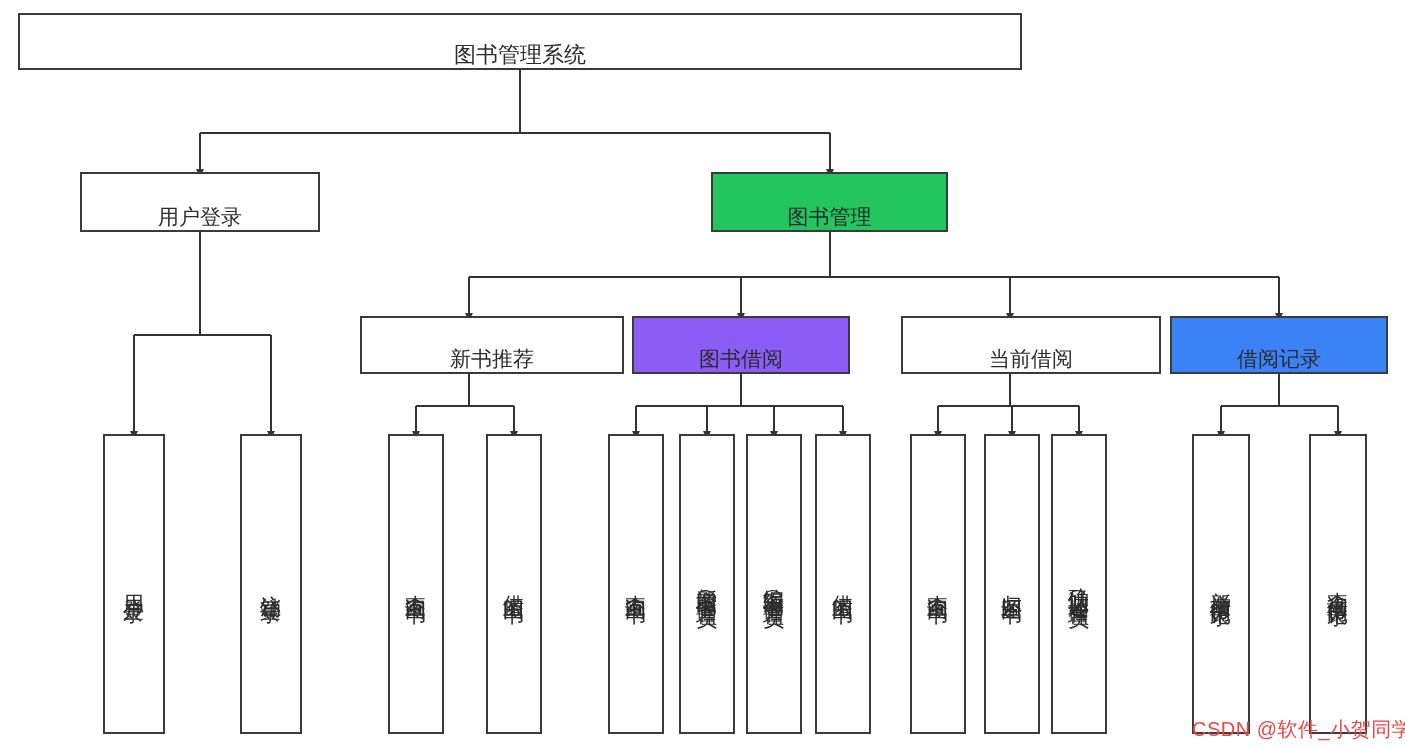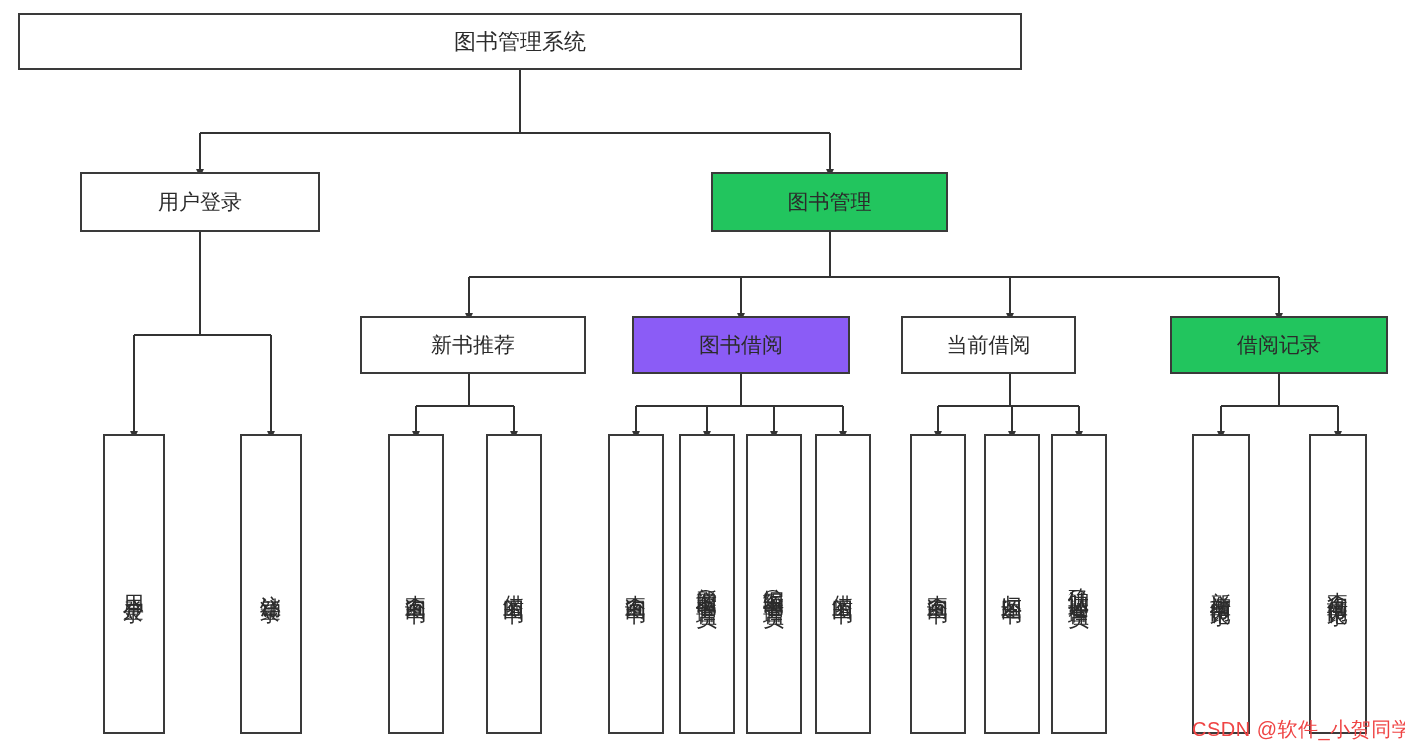"图书管理系统" .node { align-items: center -> flex-end }
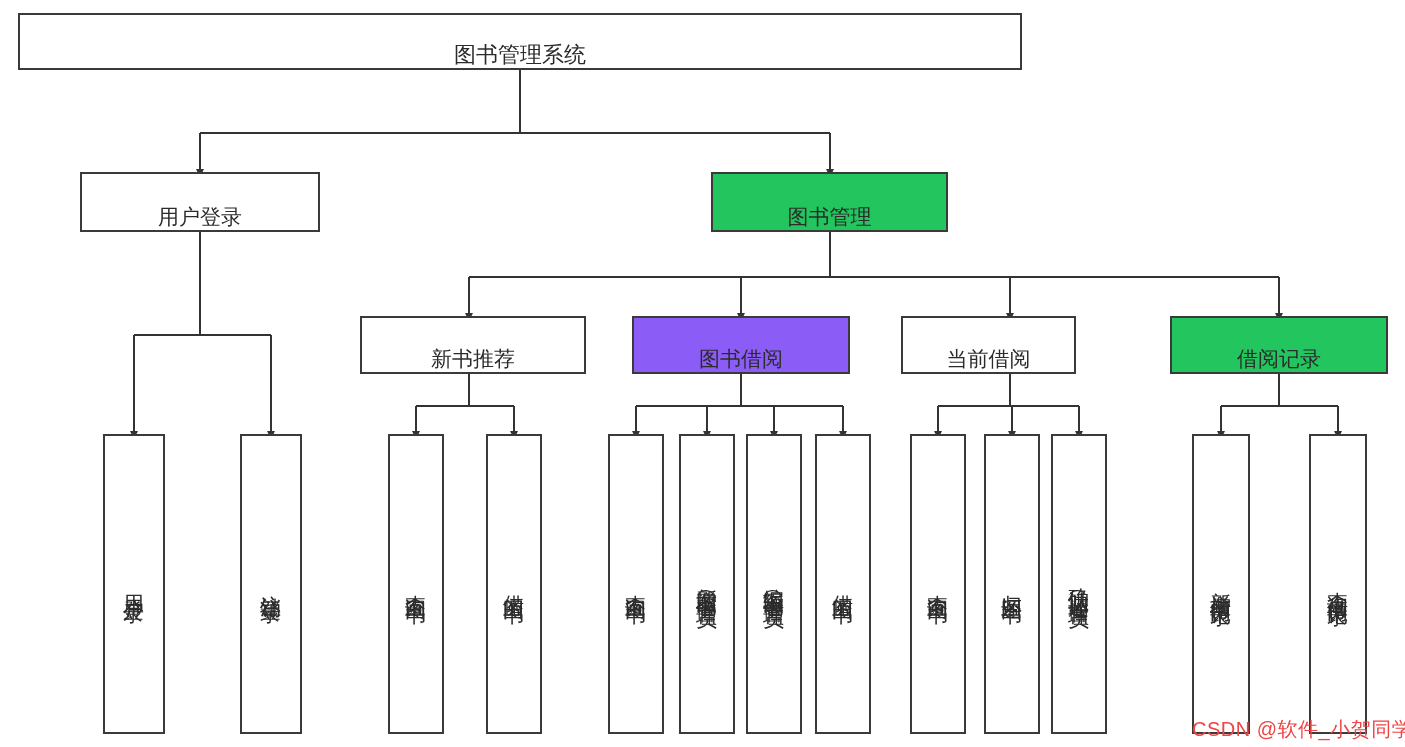"新书推荐" div.node { width: 226px -> 264px }
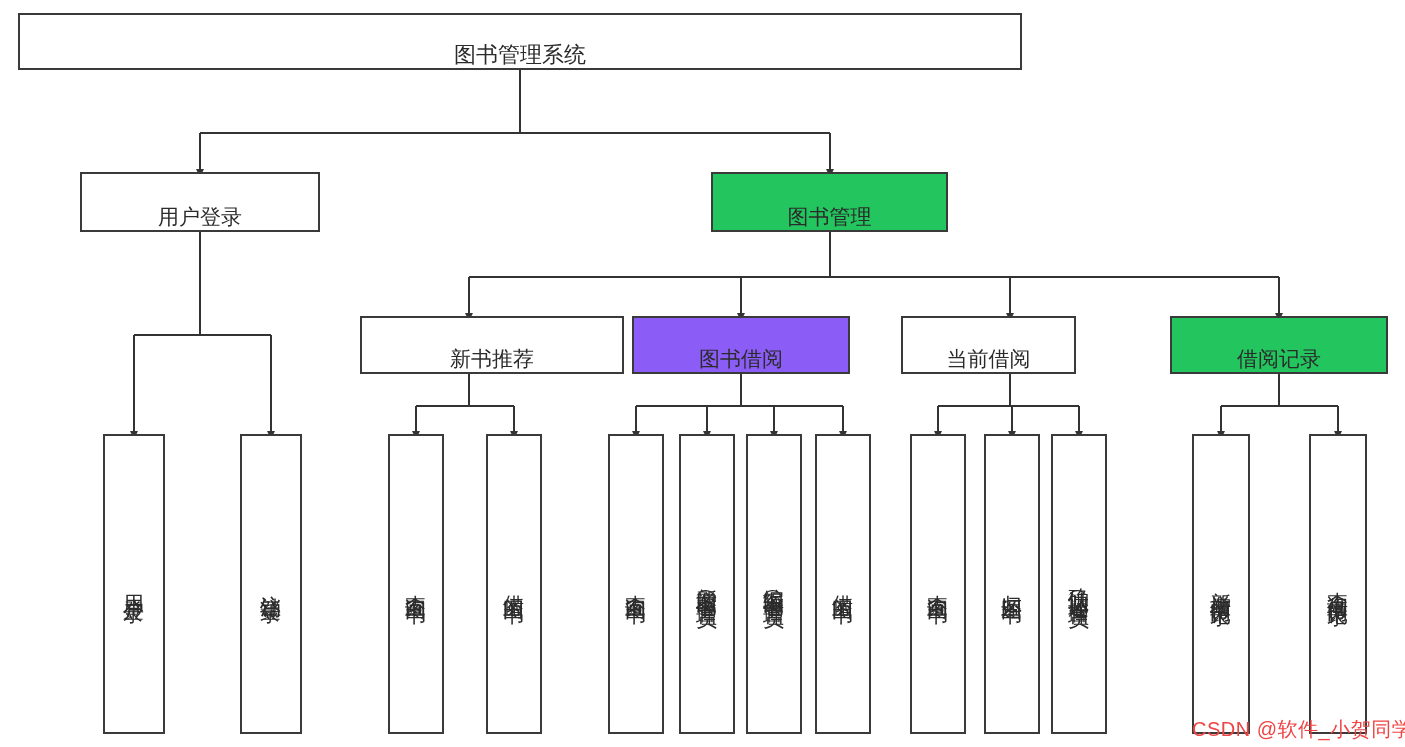"当前借阅" div.node { width: 175px -> 260px }
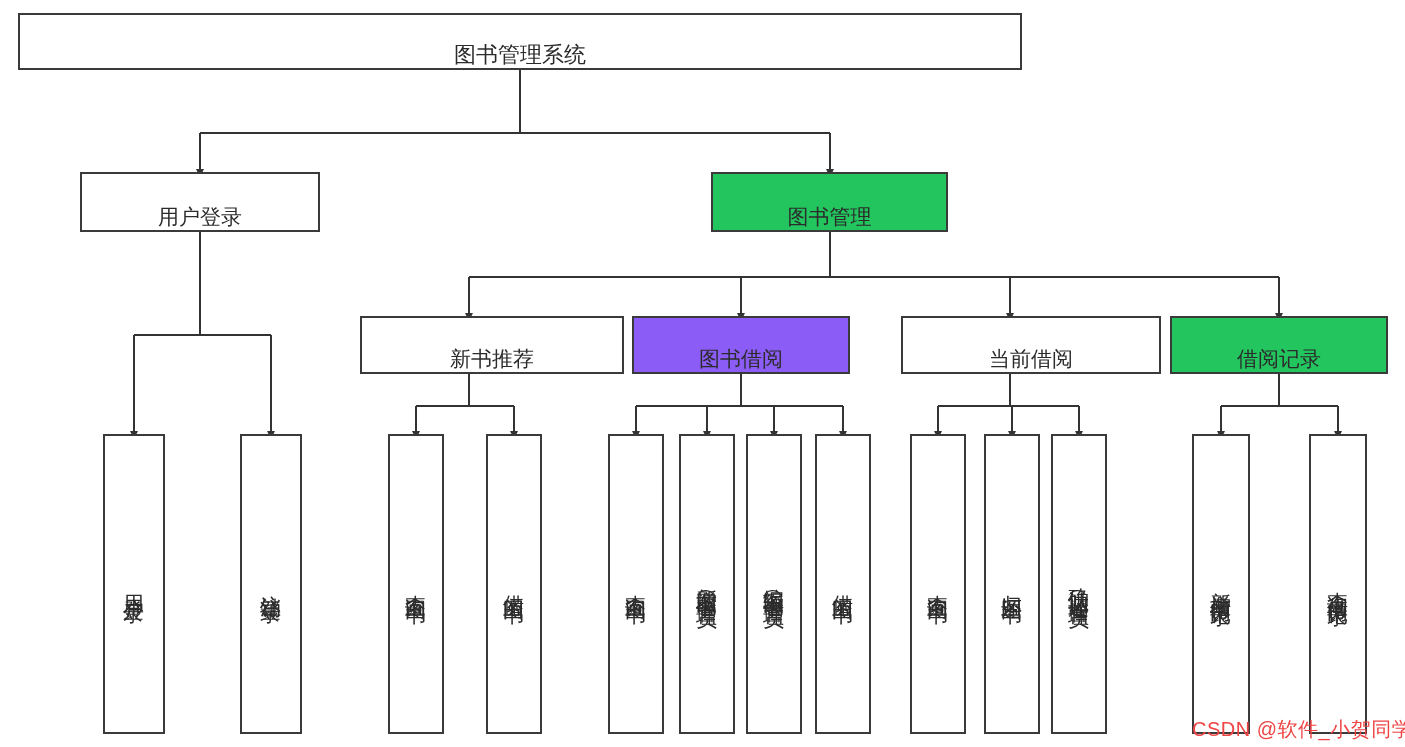"借阅记录" div.node { background: #22c55e -> #3b82f6 }
